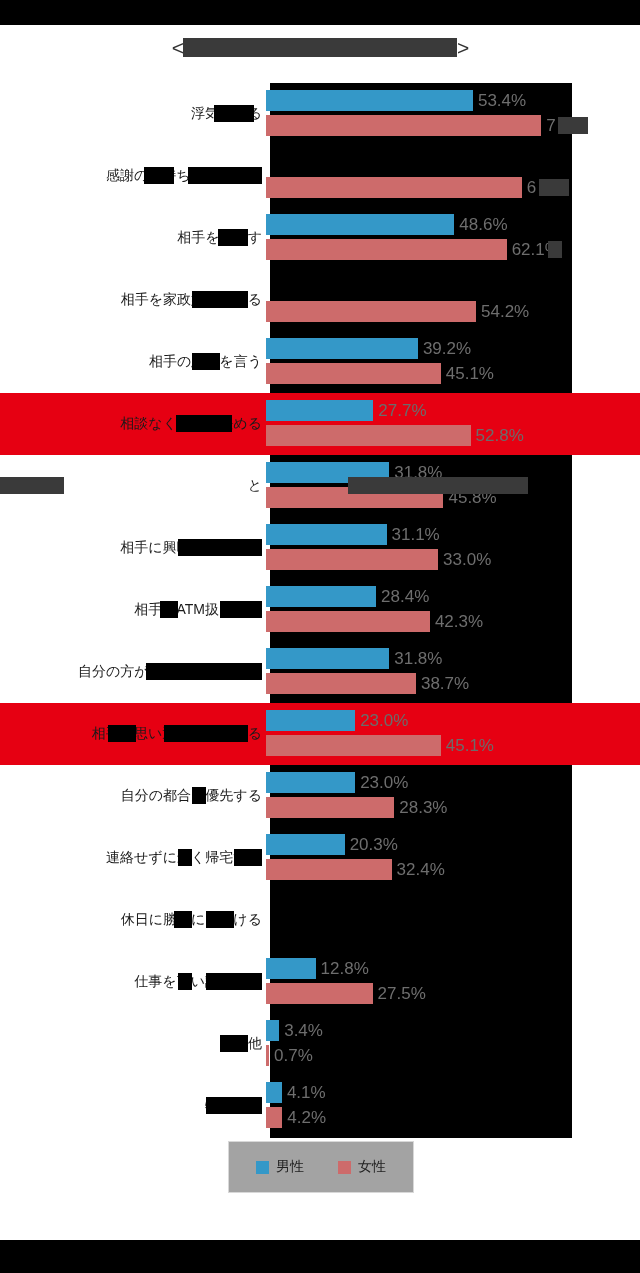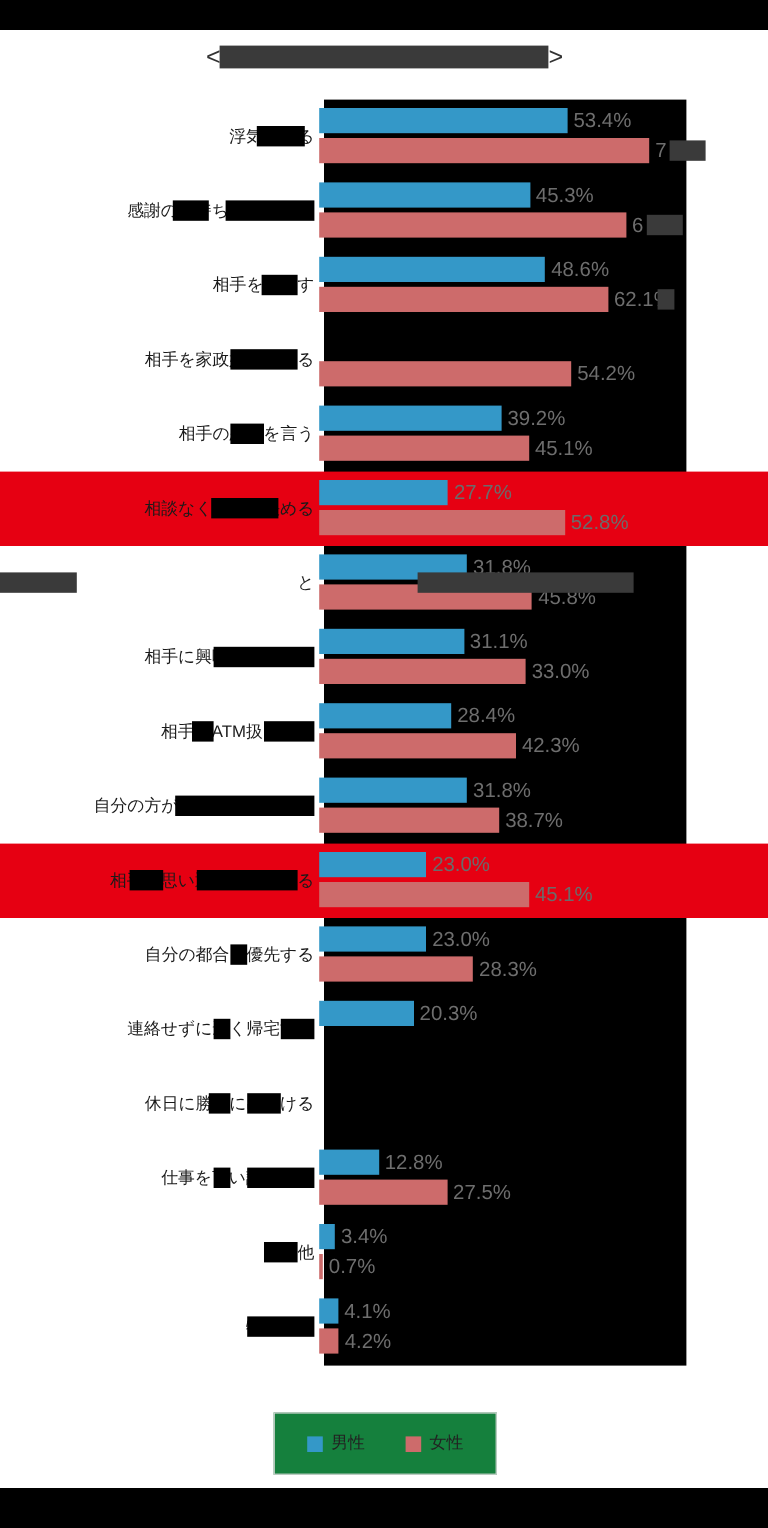"45.3%" div.barline { html: <div> <span></span> <span>45.3%</span> </div> -> none }
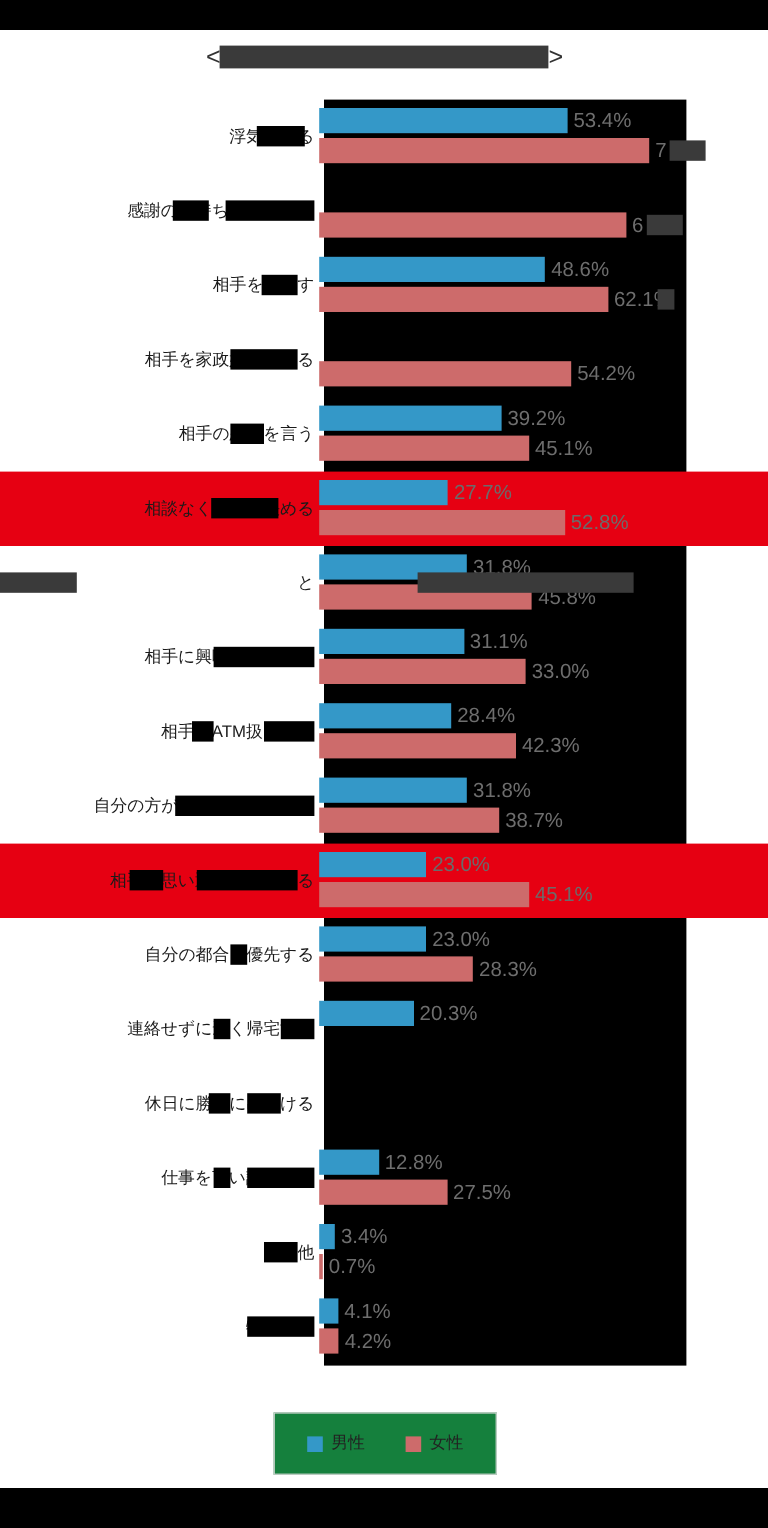"32.4%" div.barline { html: none -> <div> <span></span> <span>32.4%</span> </div> }
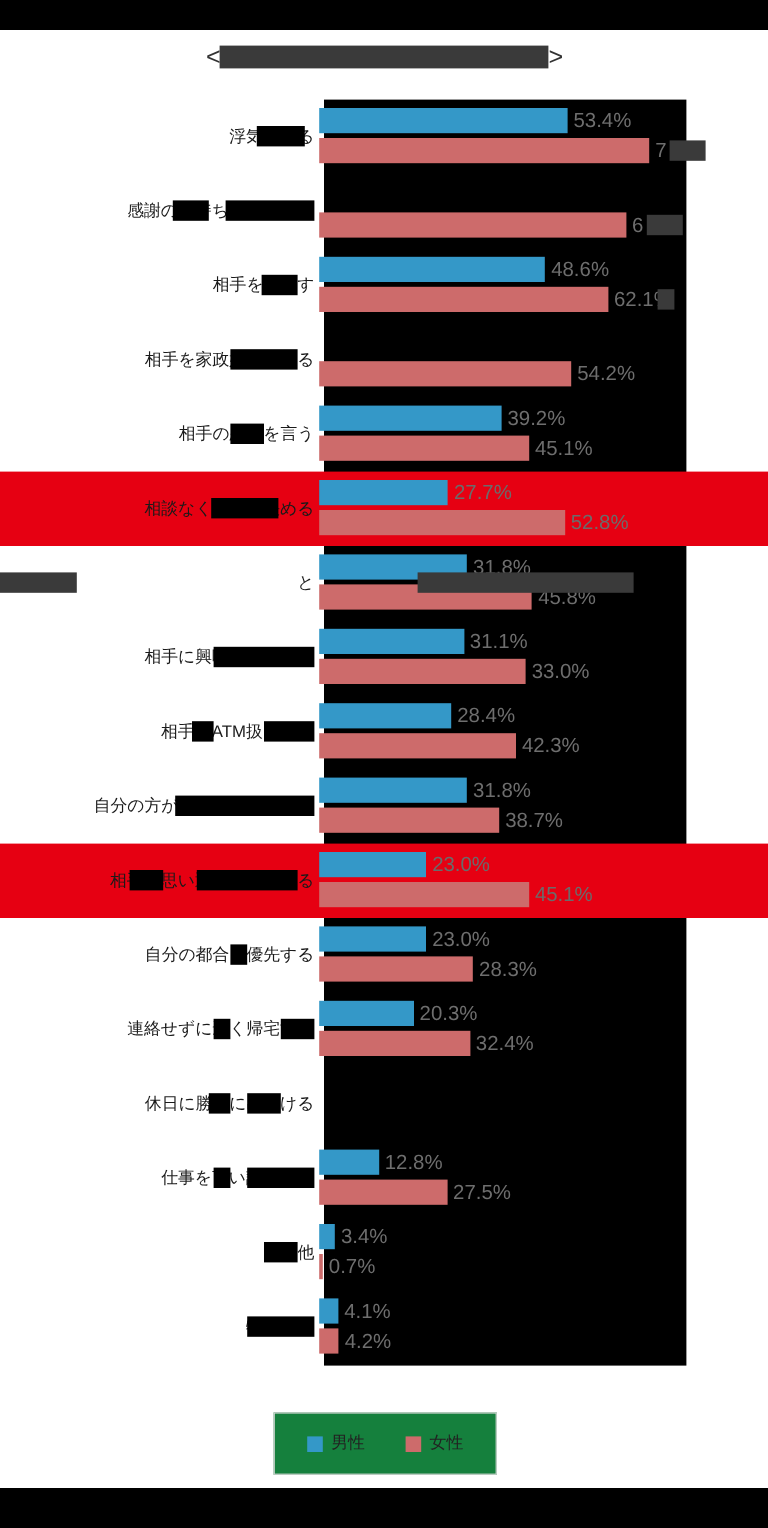"男性" #legend { background: #15803d -> #a3a3a3; top: 1152px -> 1116px }
